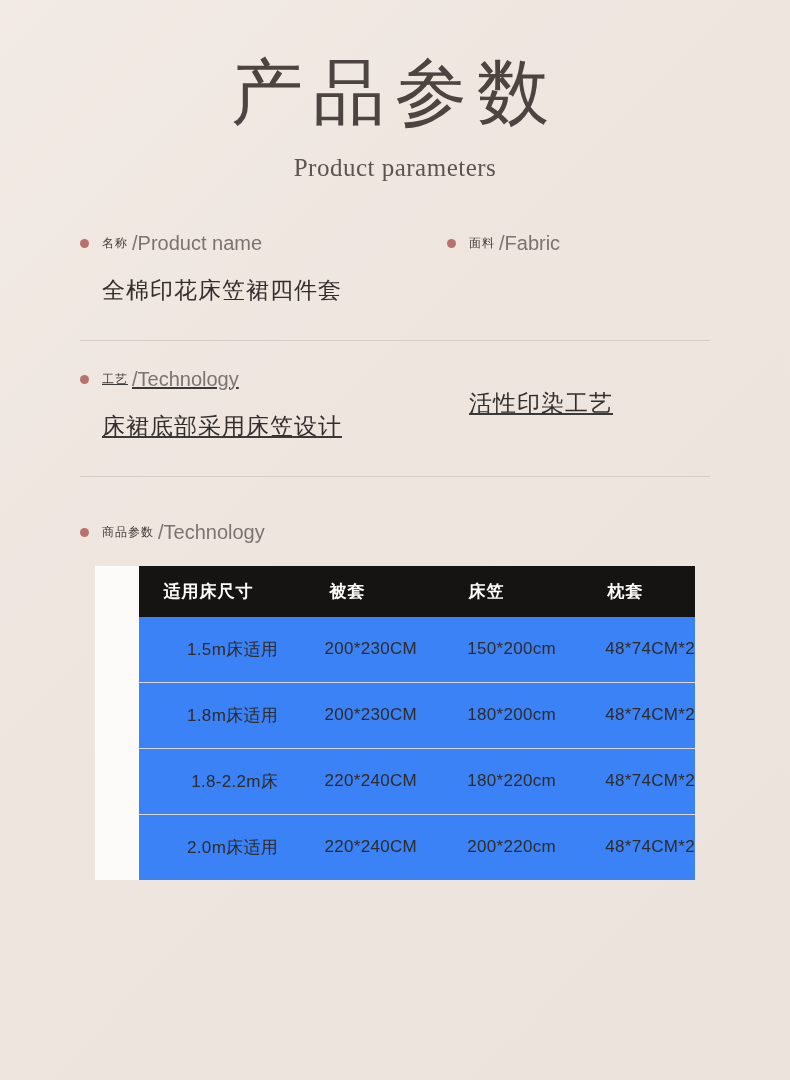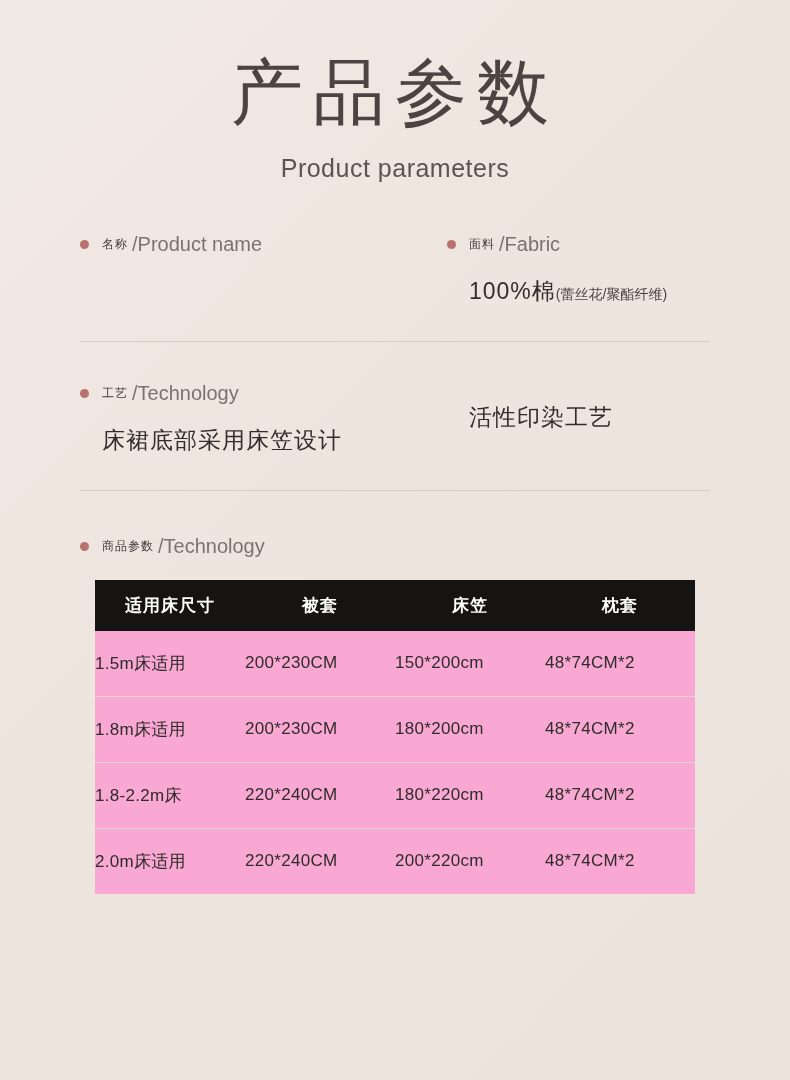"Product parameters" .title-en { font-family: Liberation Sans, sans-serif -> Liberation Serif, serif }
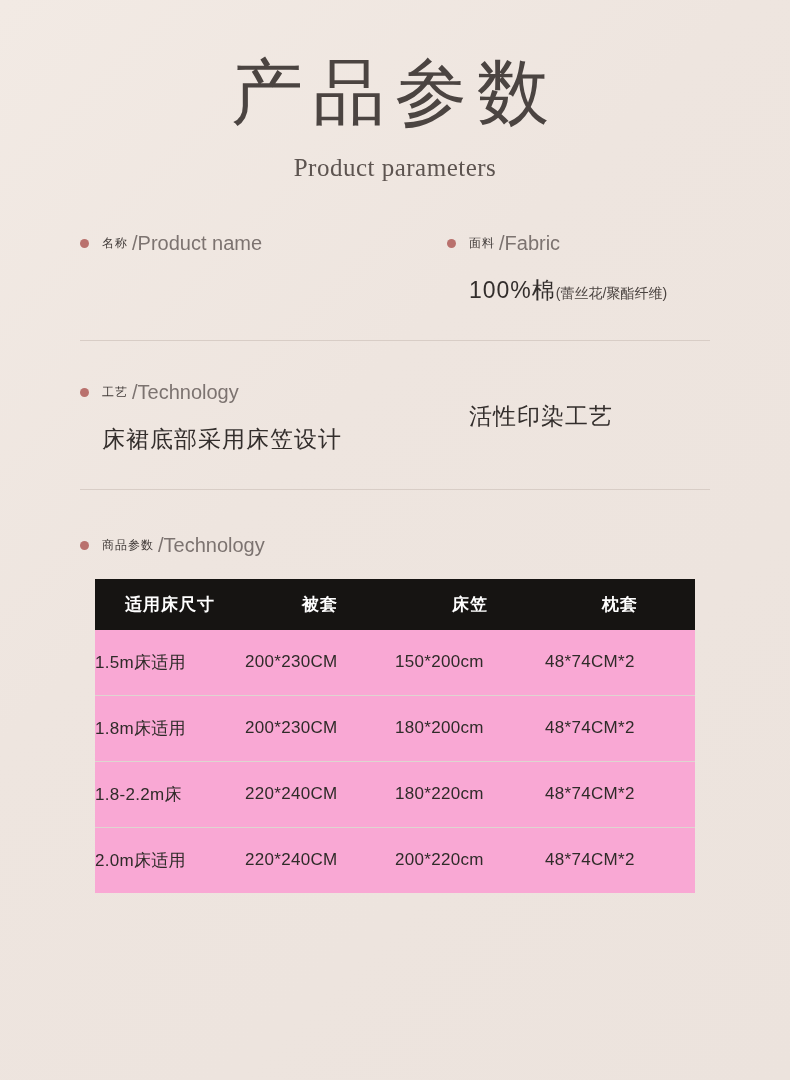"全棉印花床笠裙四件套" div.spec-value { html: none -> <div> <span>全棉印花床笠裙四件套</span><span></span> </div> }
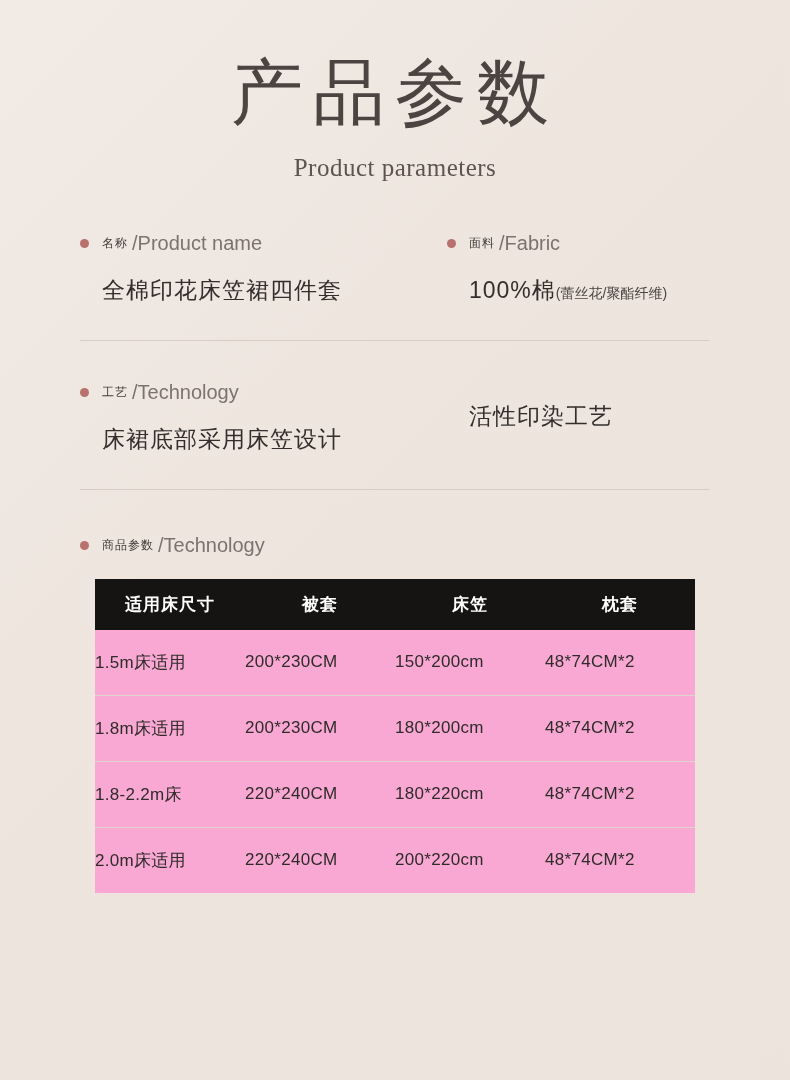"100%棉(蕾丝花/聚酯纤维)" div.spec-value { html: <div> <span>100%棉</span><span>(蕾丝花/聚酯纤维)</span> </div> -> none }
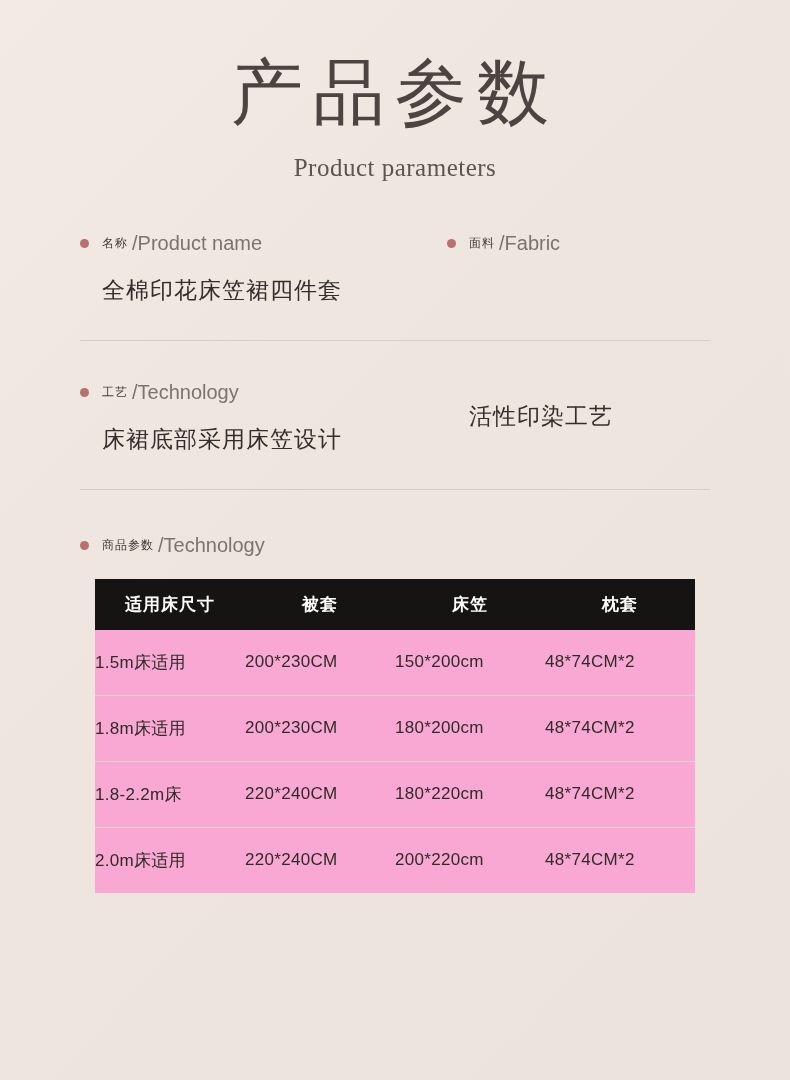"工艺" .row2 { margin-top: 40px -> 27px; text-decoration: none -> underline }
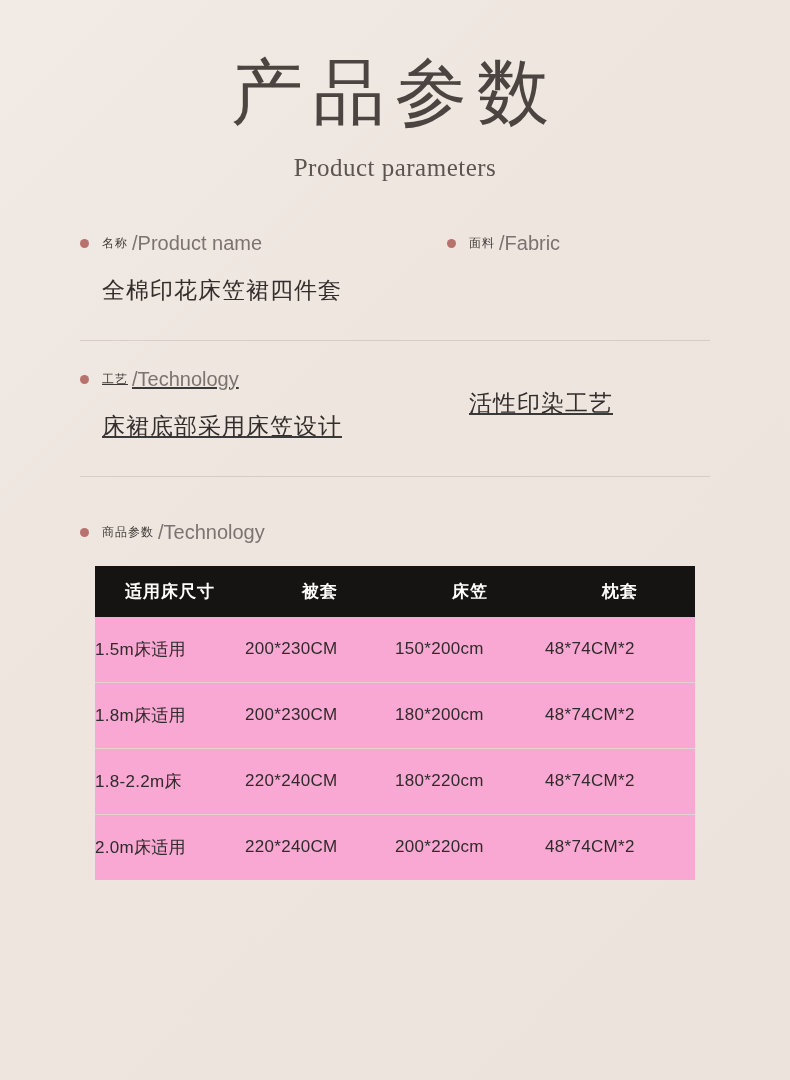"适用床尺寸" .table-wrap { padding-left: none -> 44px }
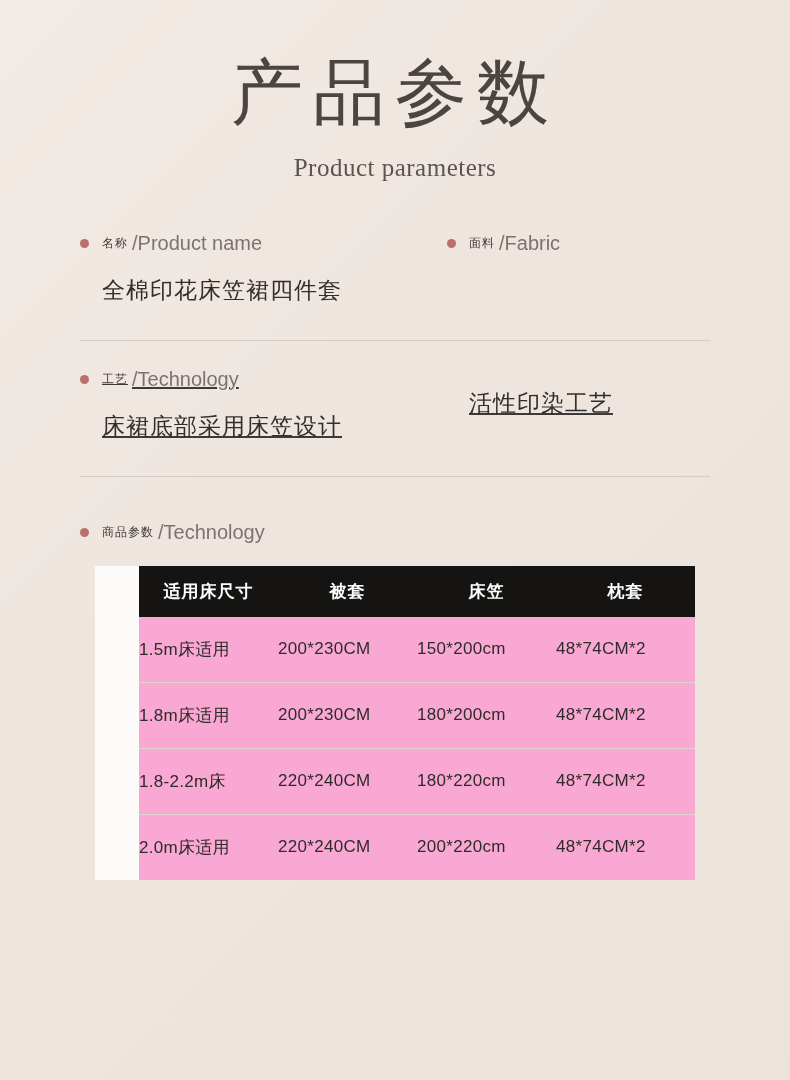"1.5m床适用" tbody td { background: #f9a8d4 -> #3b82f6; text-align: left -> right }
